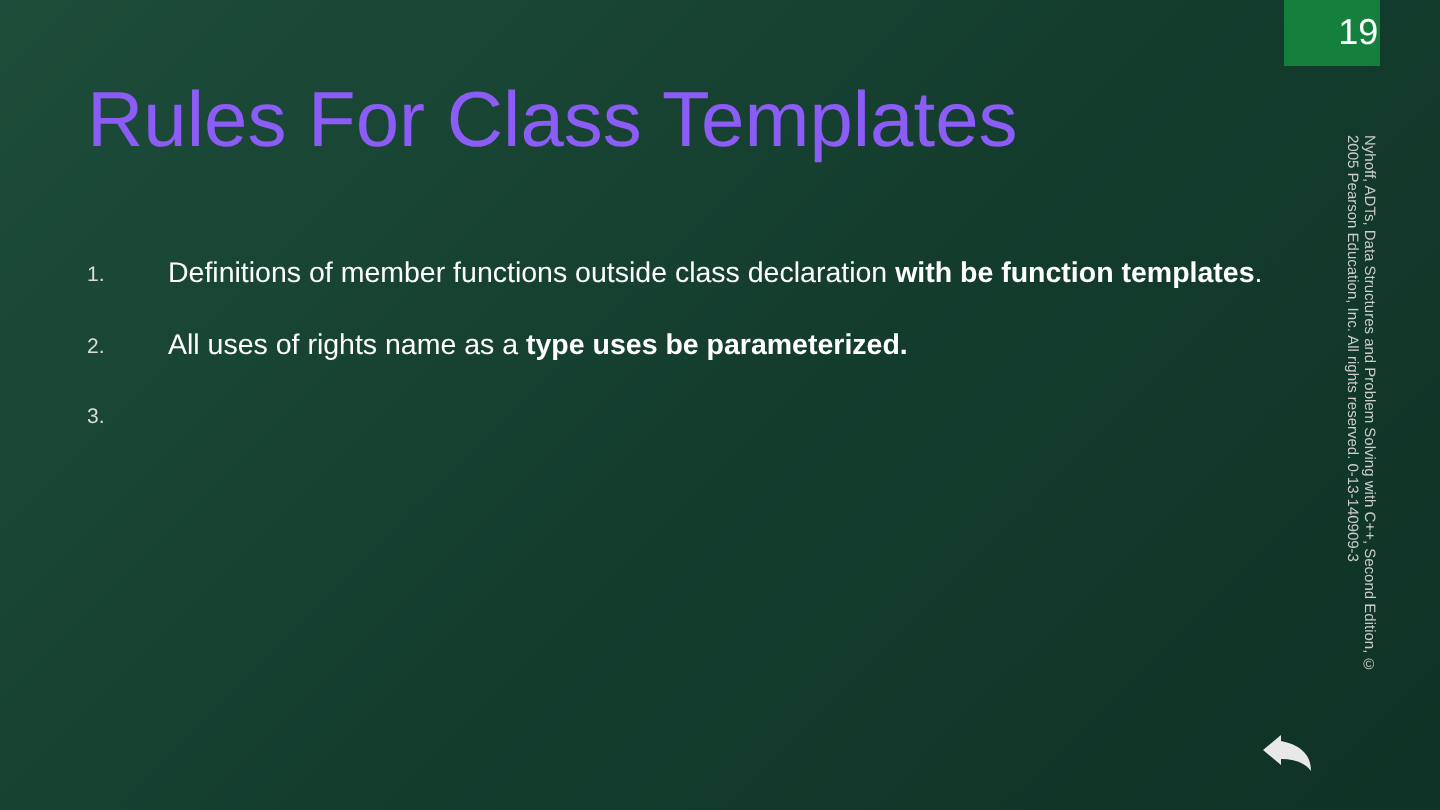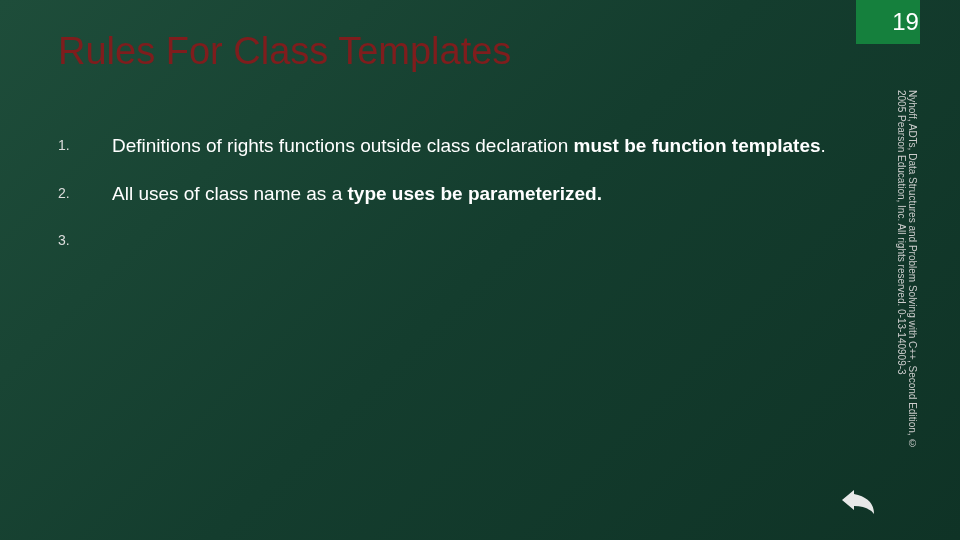"Rules For Class Templates" .title { color: #7f1d1d -> #8b5cf6; font-size: 38px -> 52px; margin-top: none -> 20px }
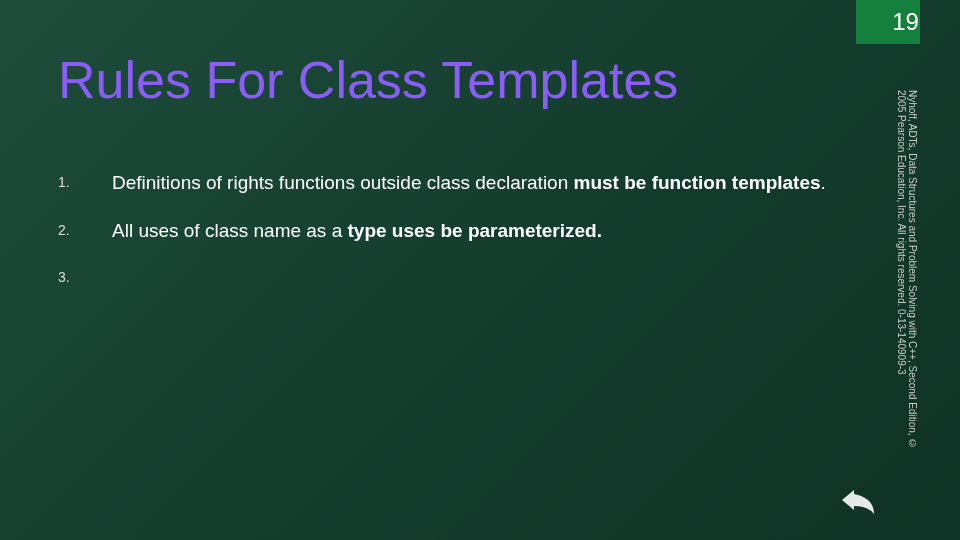"Definitions of rights functions outside" span { text: rights -> member }
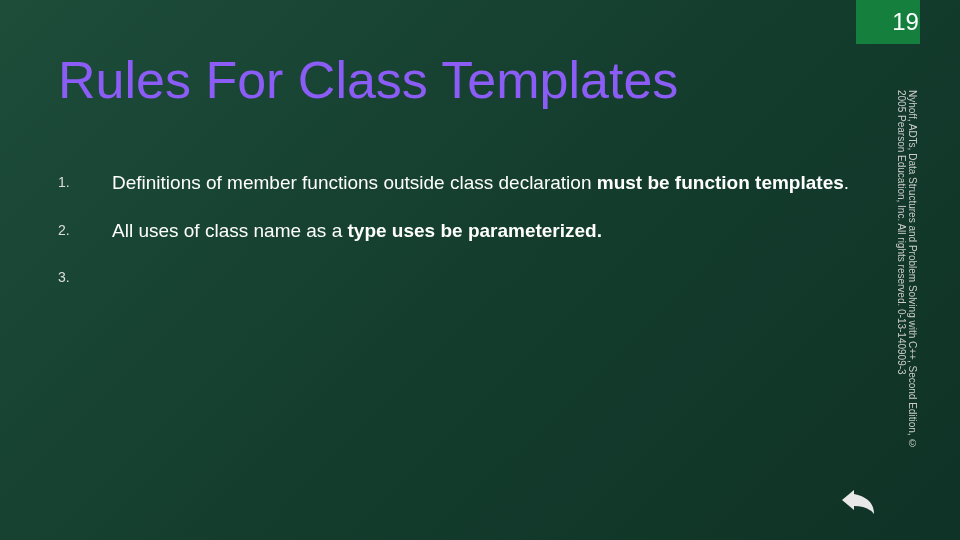"must be function templates" b { text: must -> with }
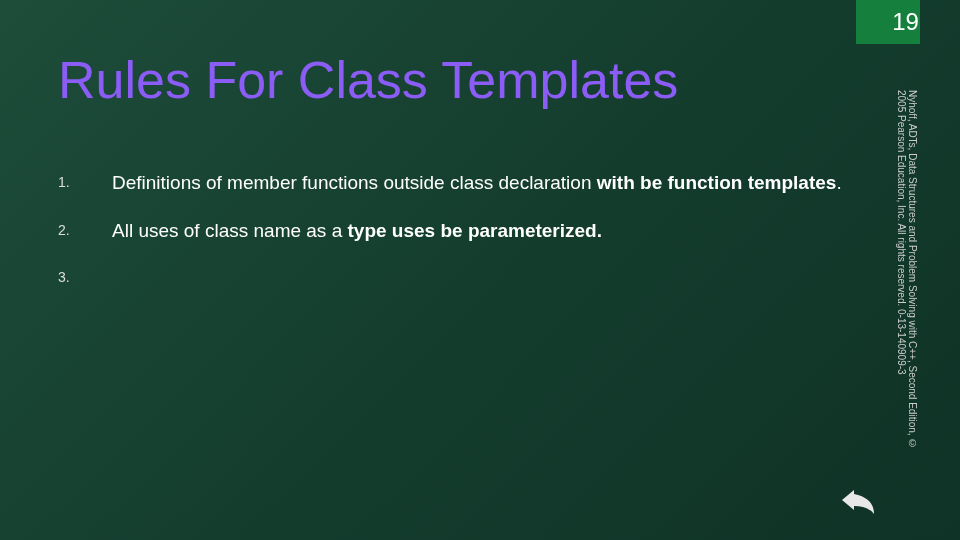"All uses of class name" span { text: class -> rights }
